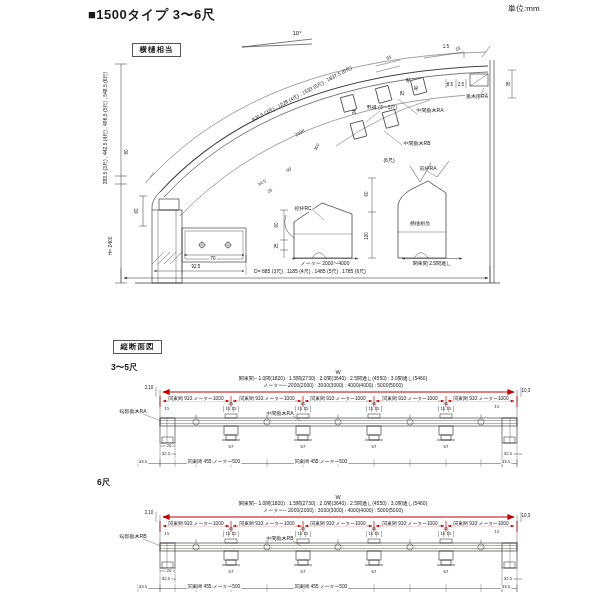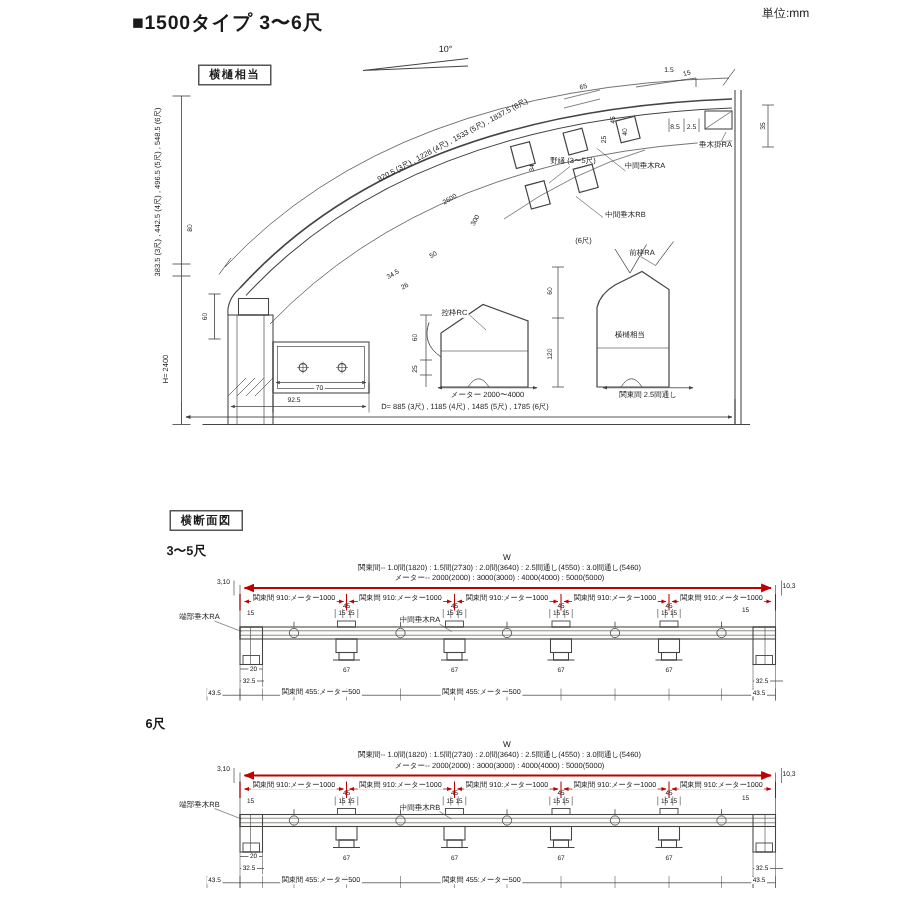"横断面図" div.boxlabel { text: 横 -> 縦 }
